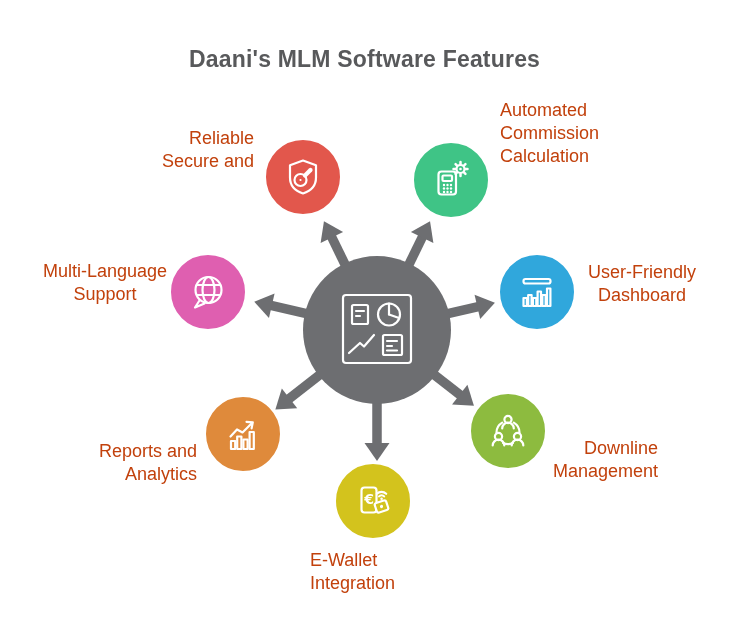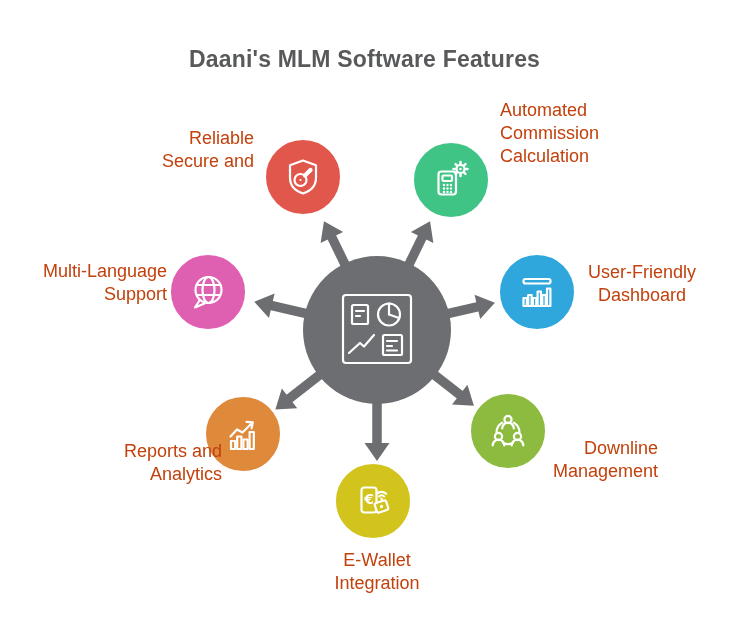"Multi-Language" .lbl-multilang { text-align: right -> center }
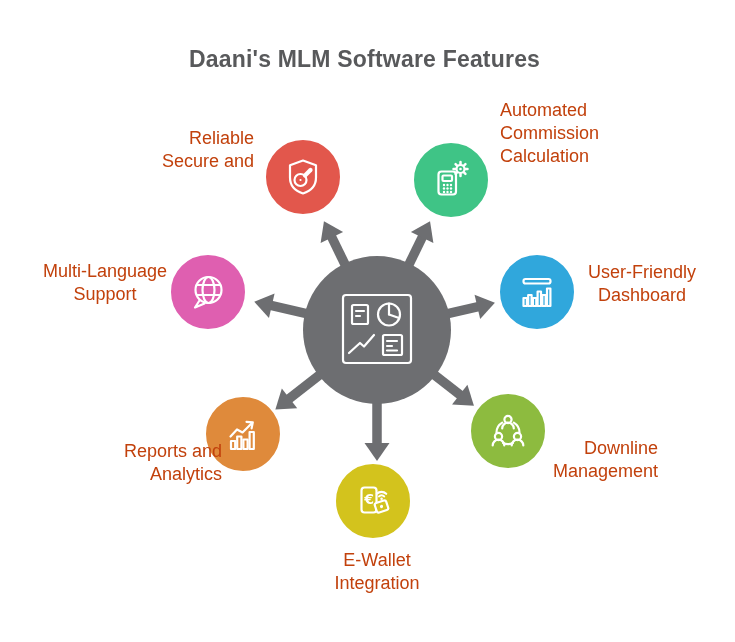"Reports and" .lbl-reports { right: 513px -> 538px }
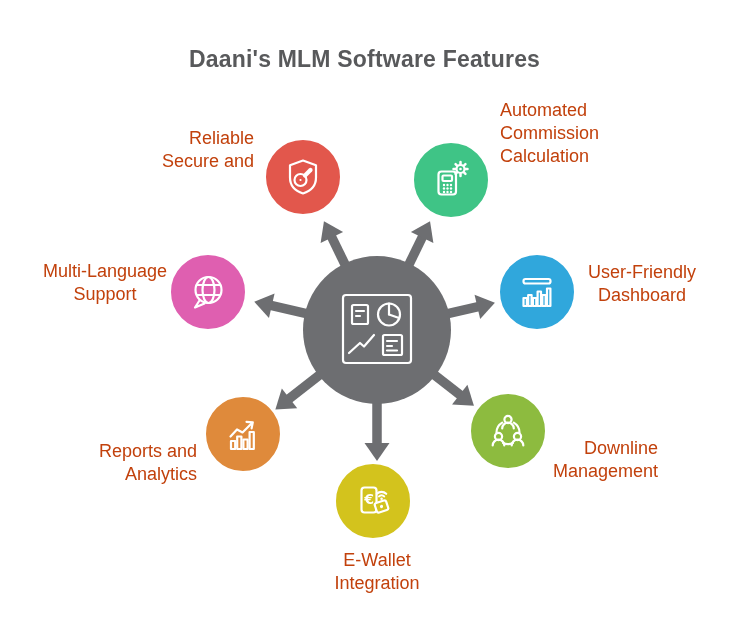"E-Wallet" .lbl-ewallet { left: 297px -> 310px; text-align: center -> left }
